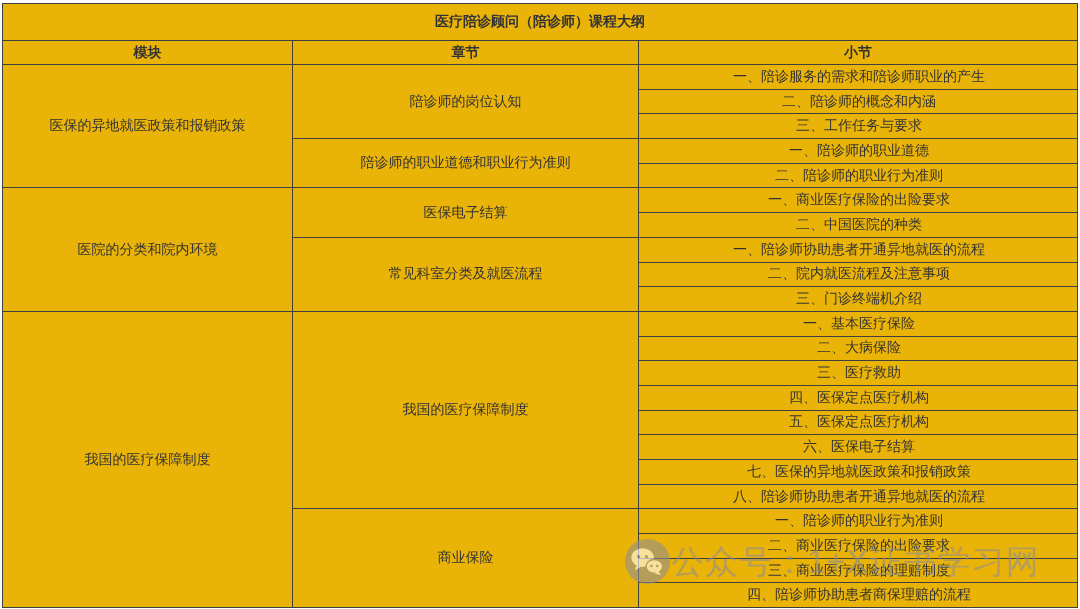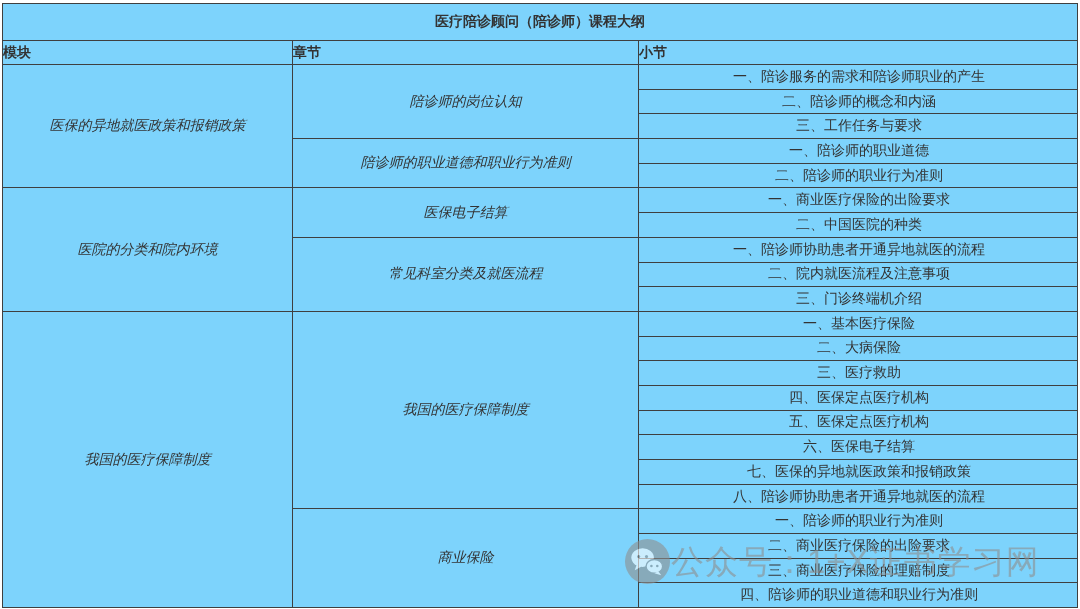"医疗陪诊顾问（陪诊师）课程大纲" table.outline { background: #7dd3fc -> #eab308 }
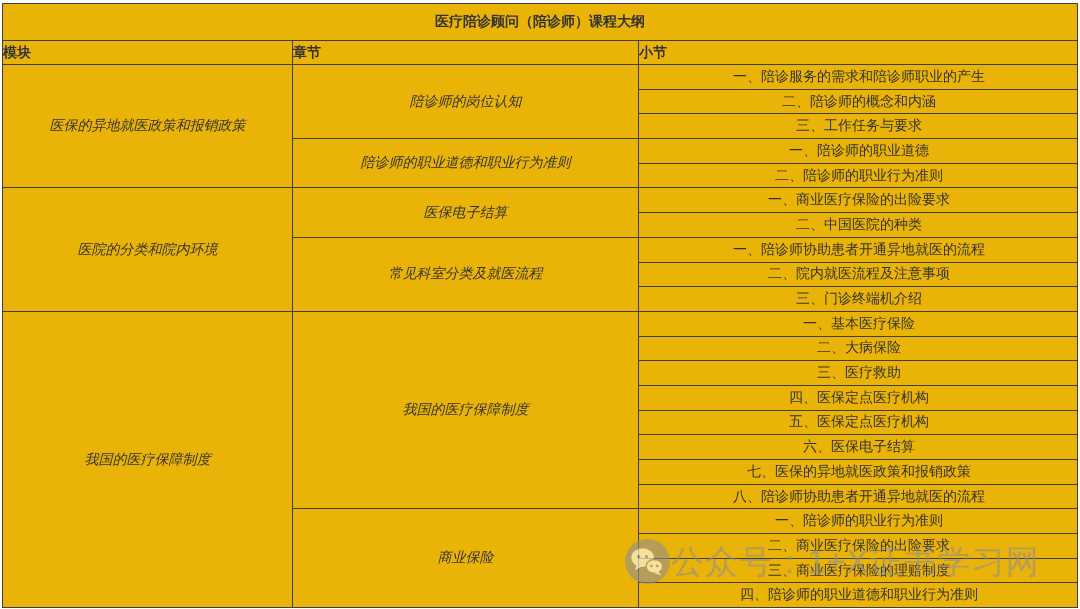"模块" .head-cell { text-align: left -> center }
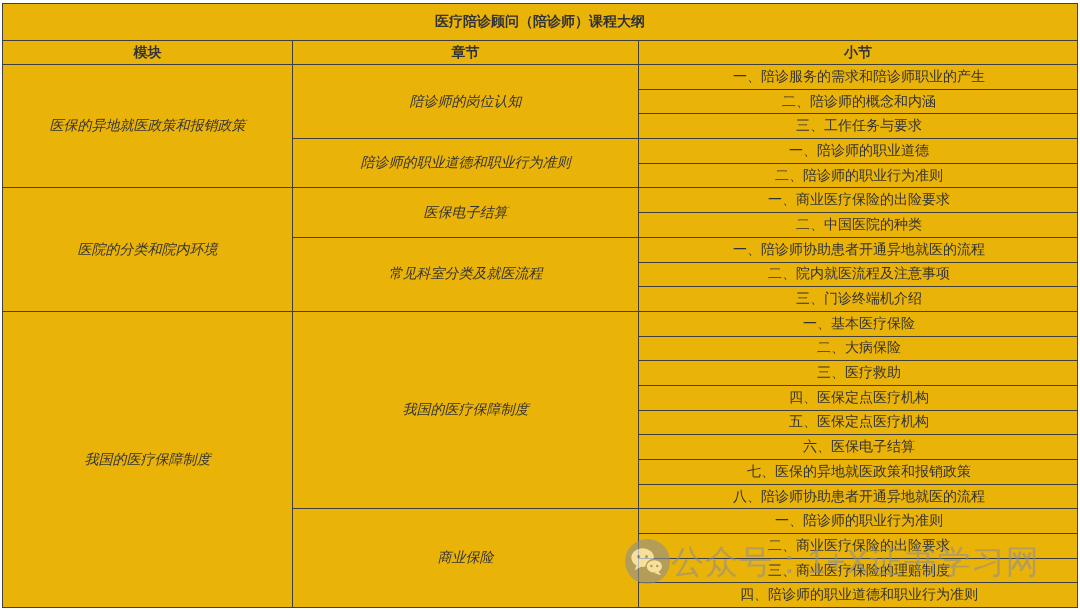"陪诊师的岗位认知" td.module-cell, td.chapter-cell { font-style: italic -> none }
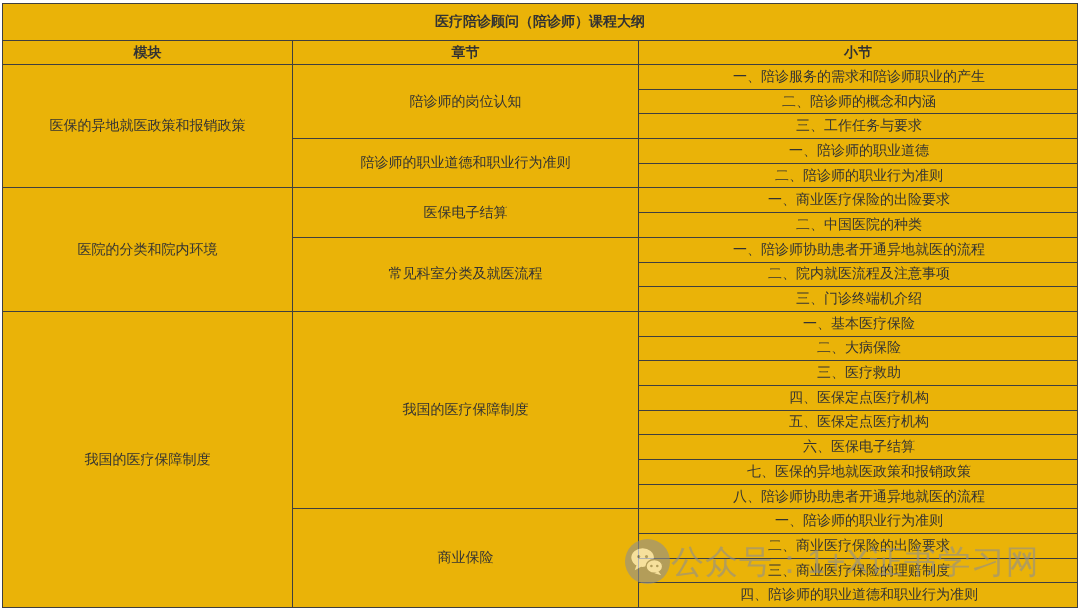"四、陪诊师的职业道德和职业行为准则" td.section-cell { text: 的职业道德和职业行为准则 -> 协助患者商保理赔的流程 }
